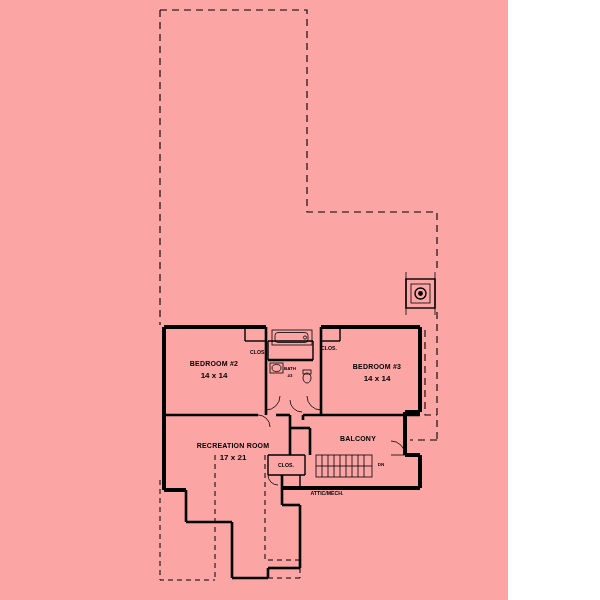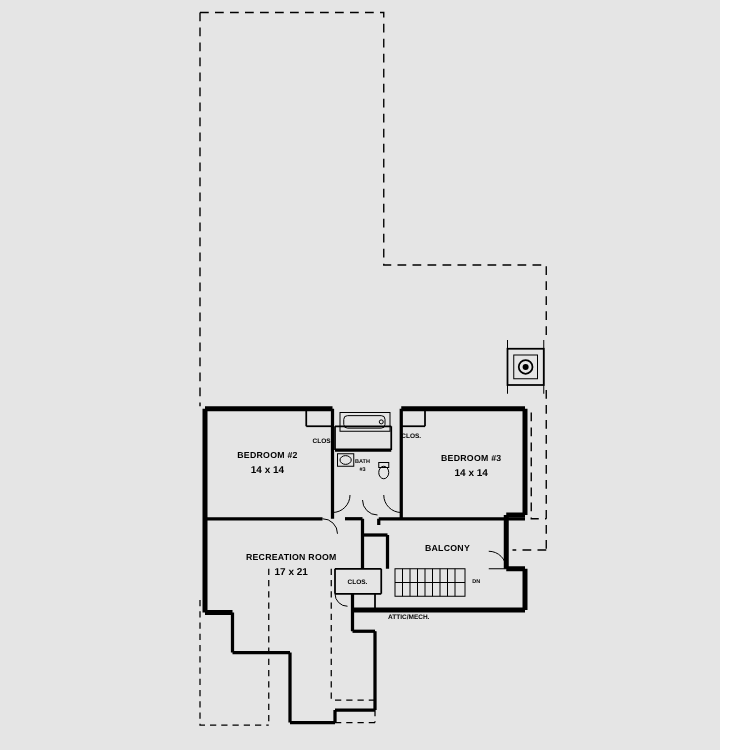"14 x 14" #plan-wrap { background: #e5e5e5 -> #fca5a5; width: 576px -> 508px }
